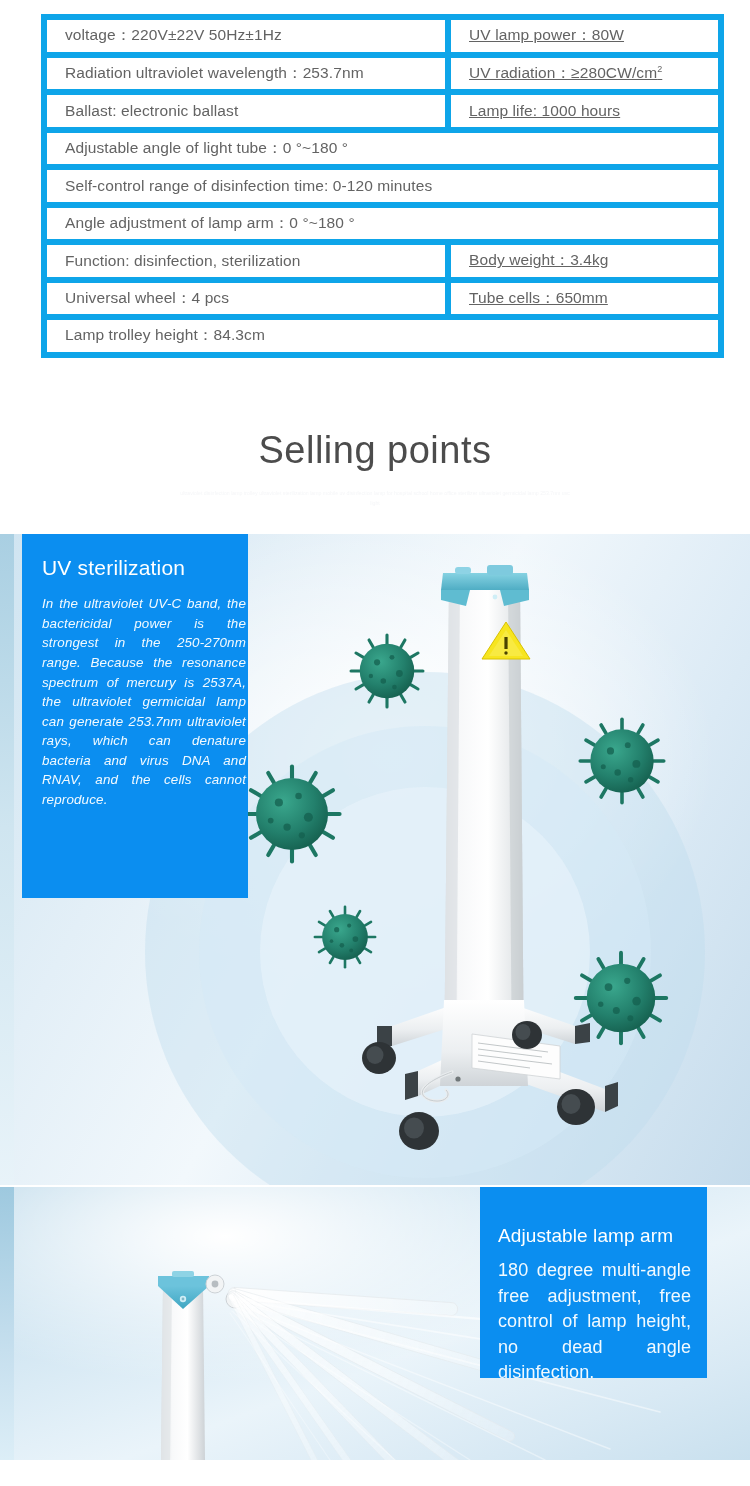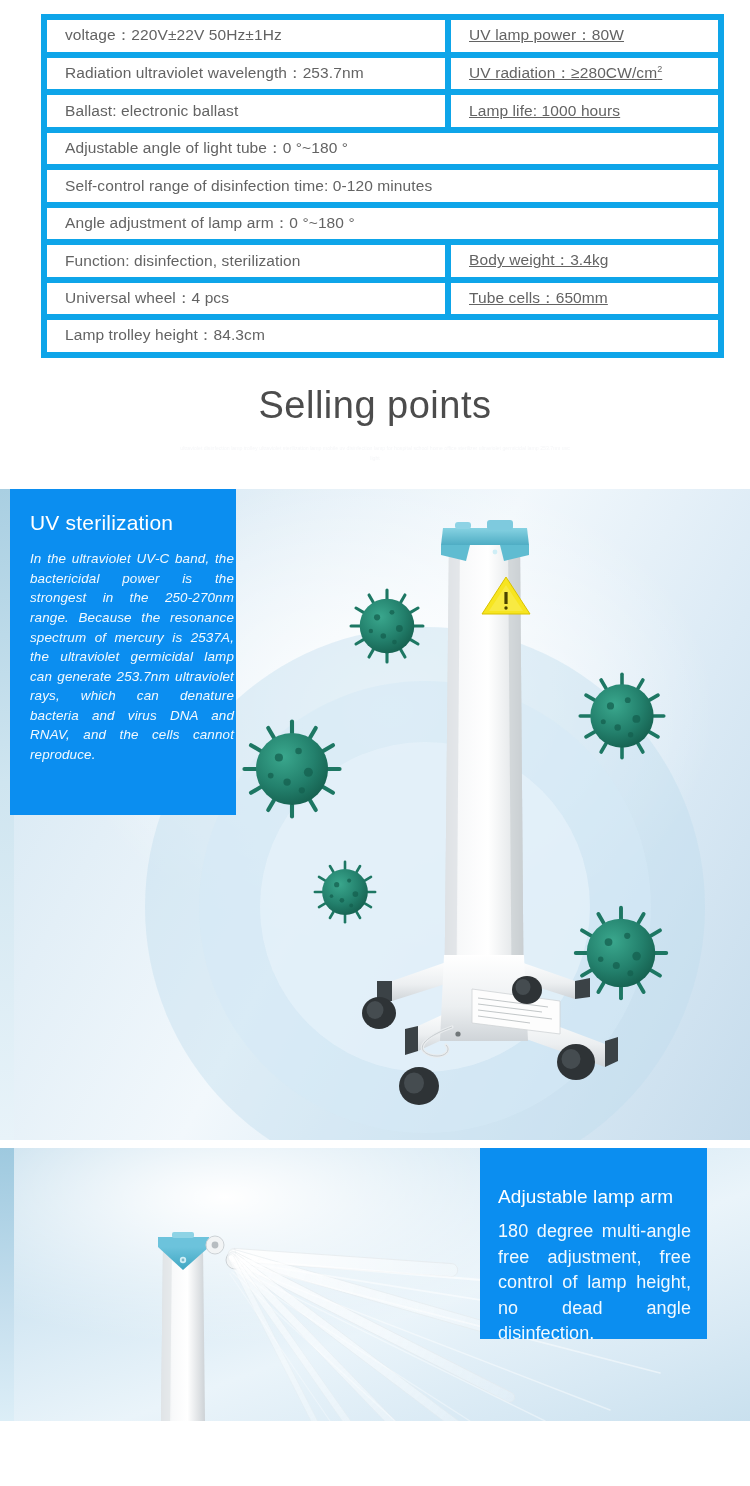"Selling points" .section-head { margin-top: 27px -> 72px }
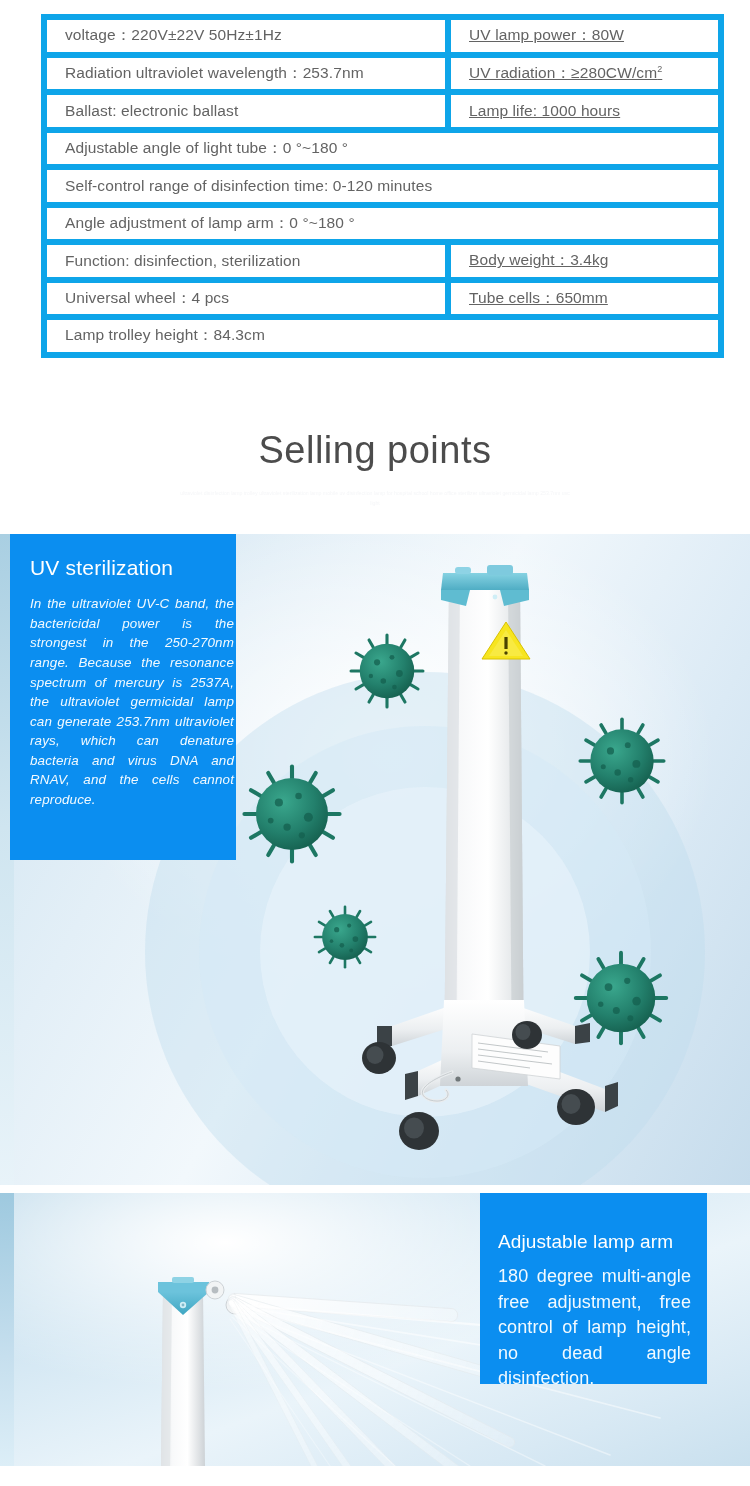"UV sterilization" #card-uv { height: 326px -> 364px; left: 10px -> 22px }
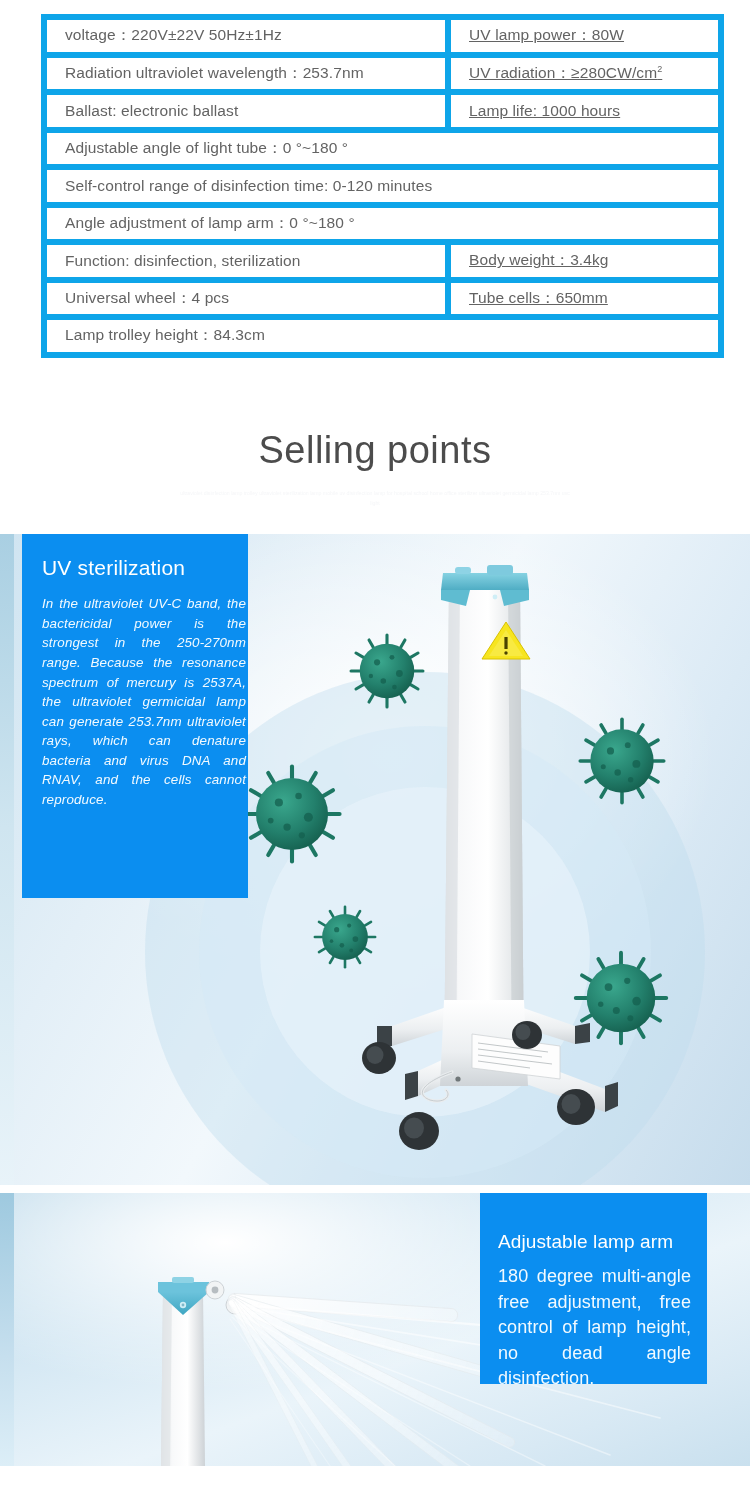"Adjustable lamp arm" #panel-arm { margin-top: 8px -> 2px }
